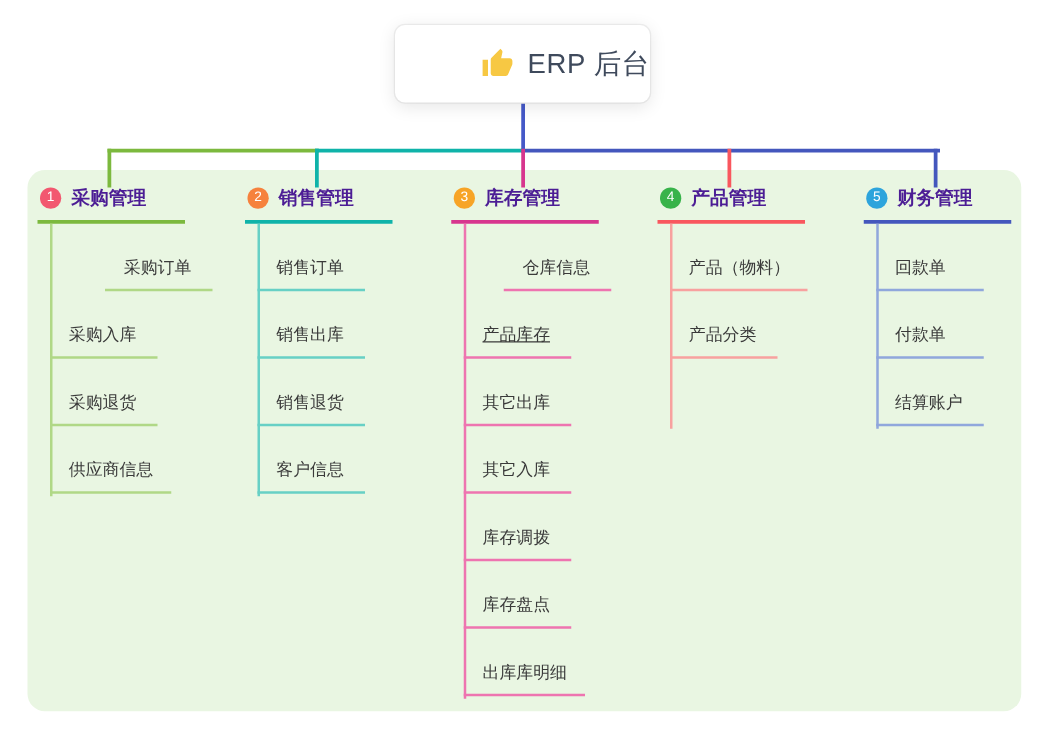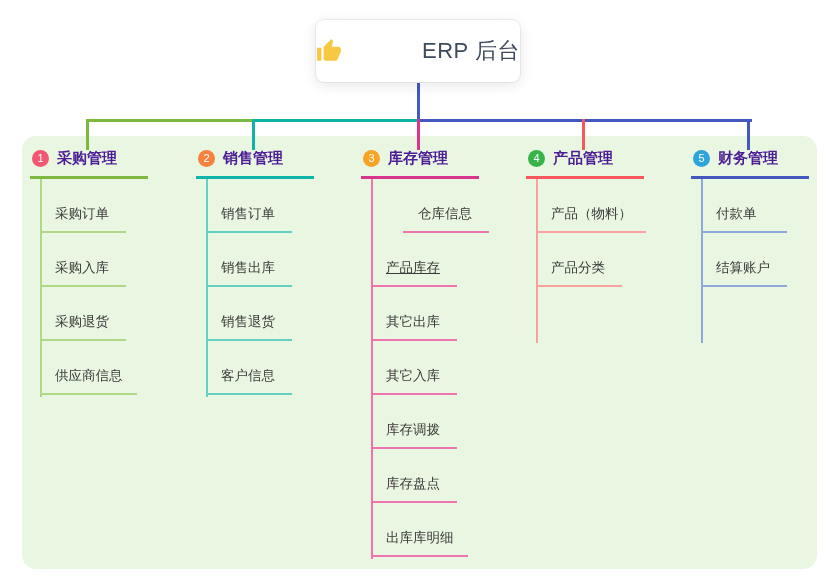"ERP 后台" .root-card { justify-content: space-between -> flex-end }
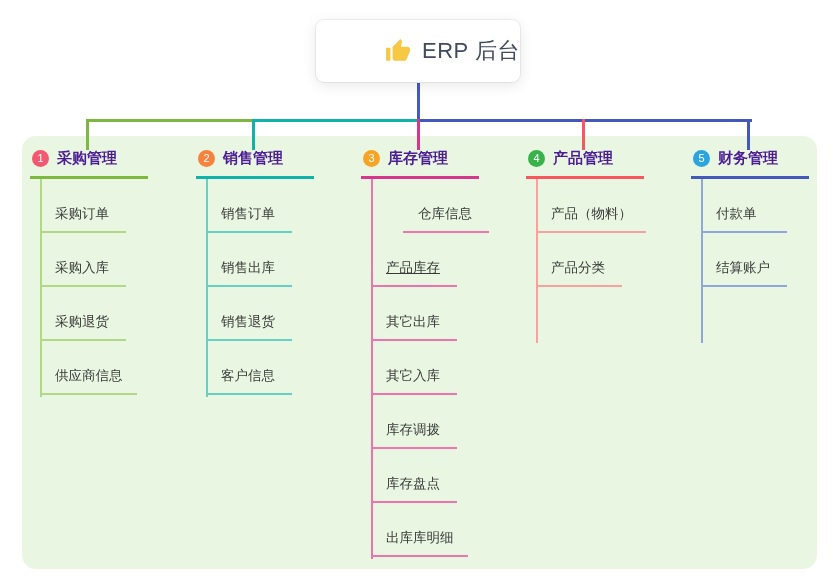"采购订单" div.child-box { margin-left: none -> 44px }
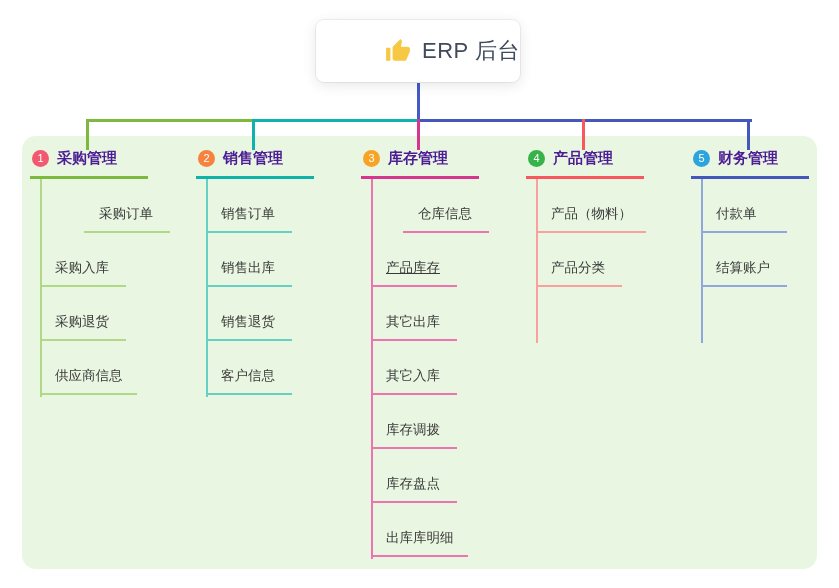"回款单" div.child { html: none -> <div> <div>回款单</div> </div> }
